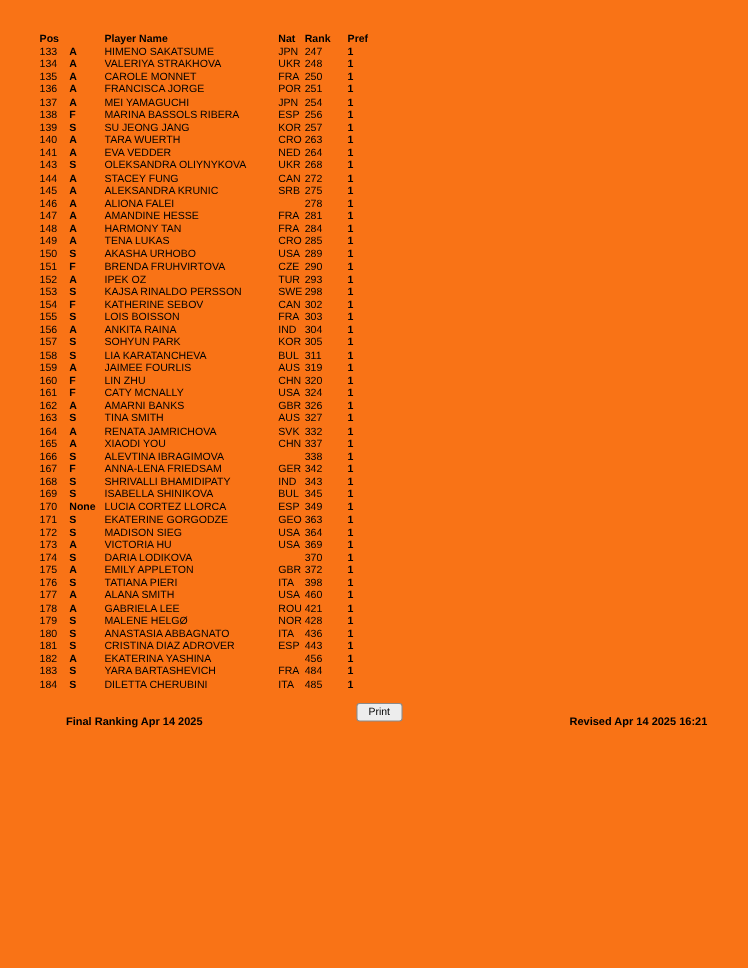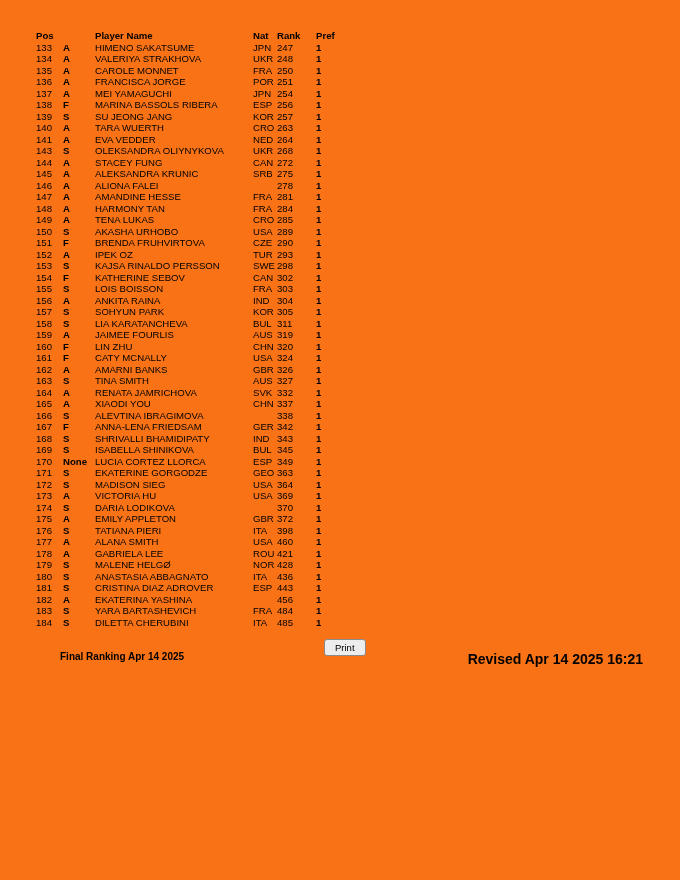"Revised Apr 14 2025 16:21" .footer-right { font-size: 14px -> 10px }
